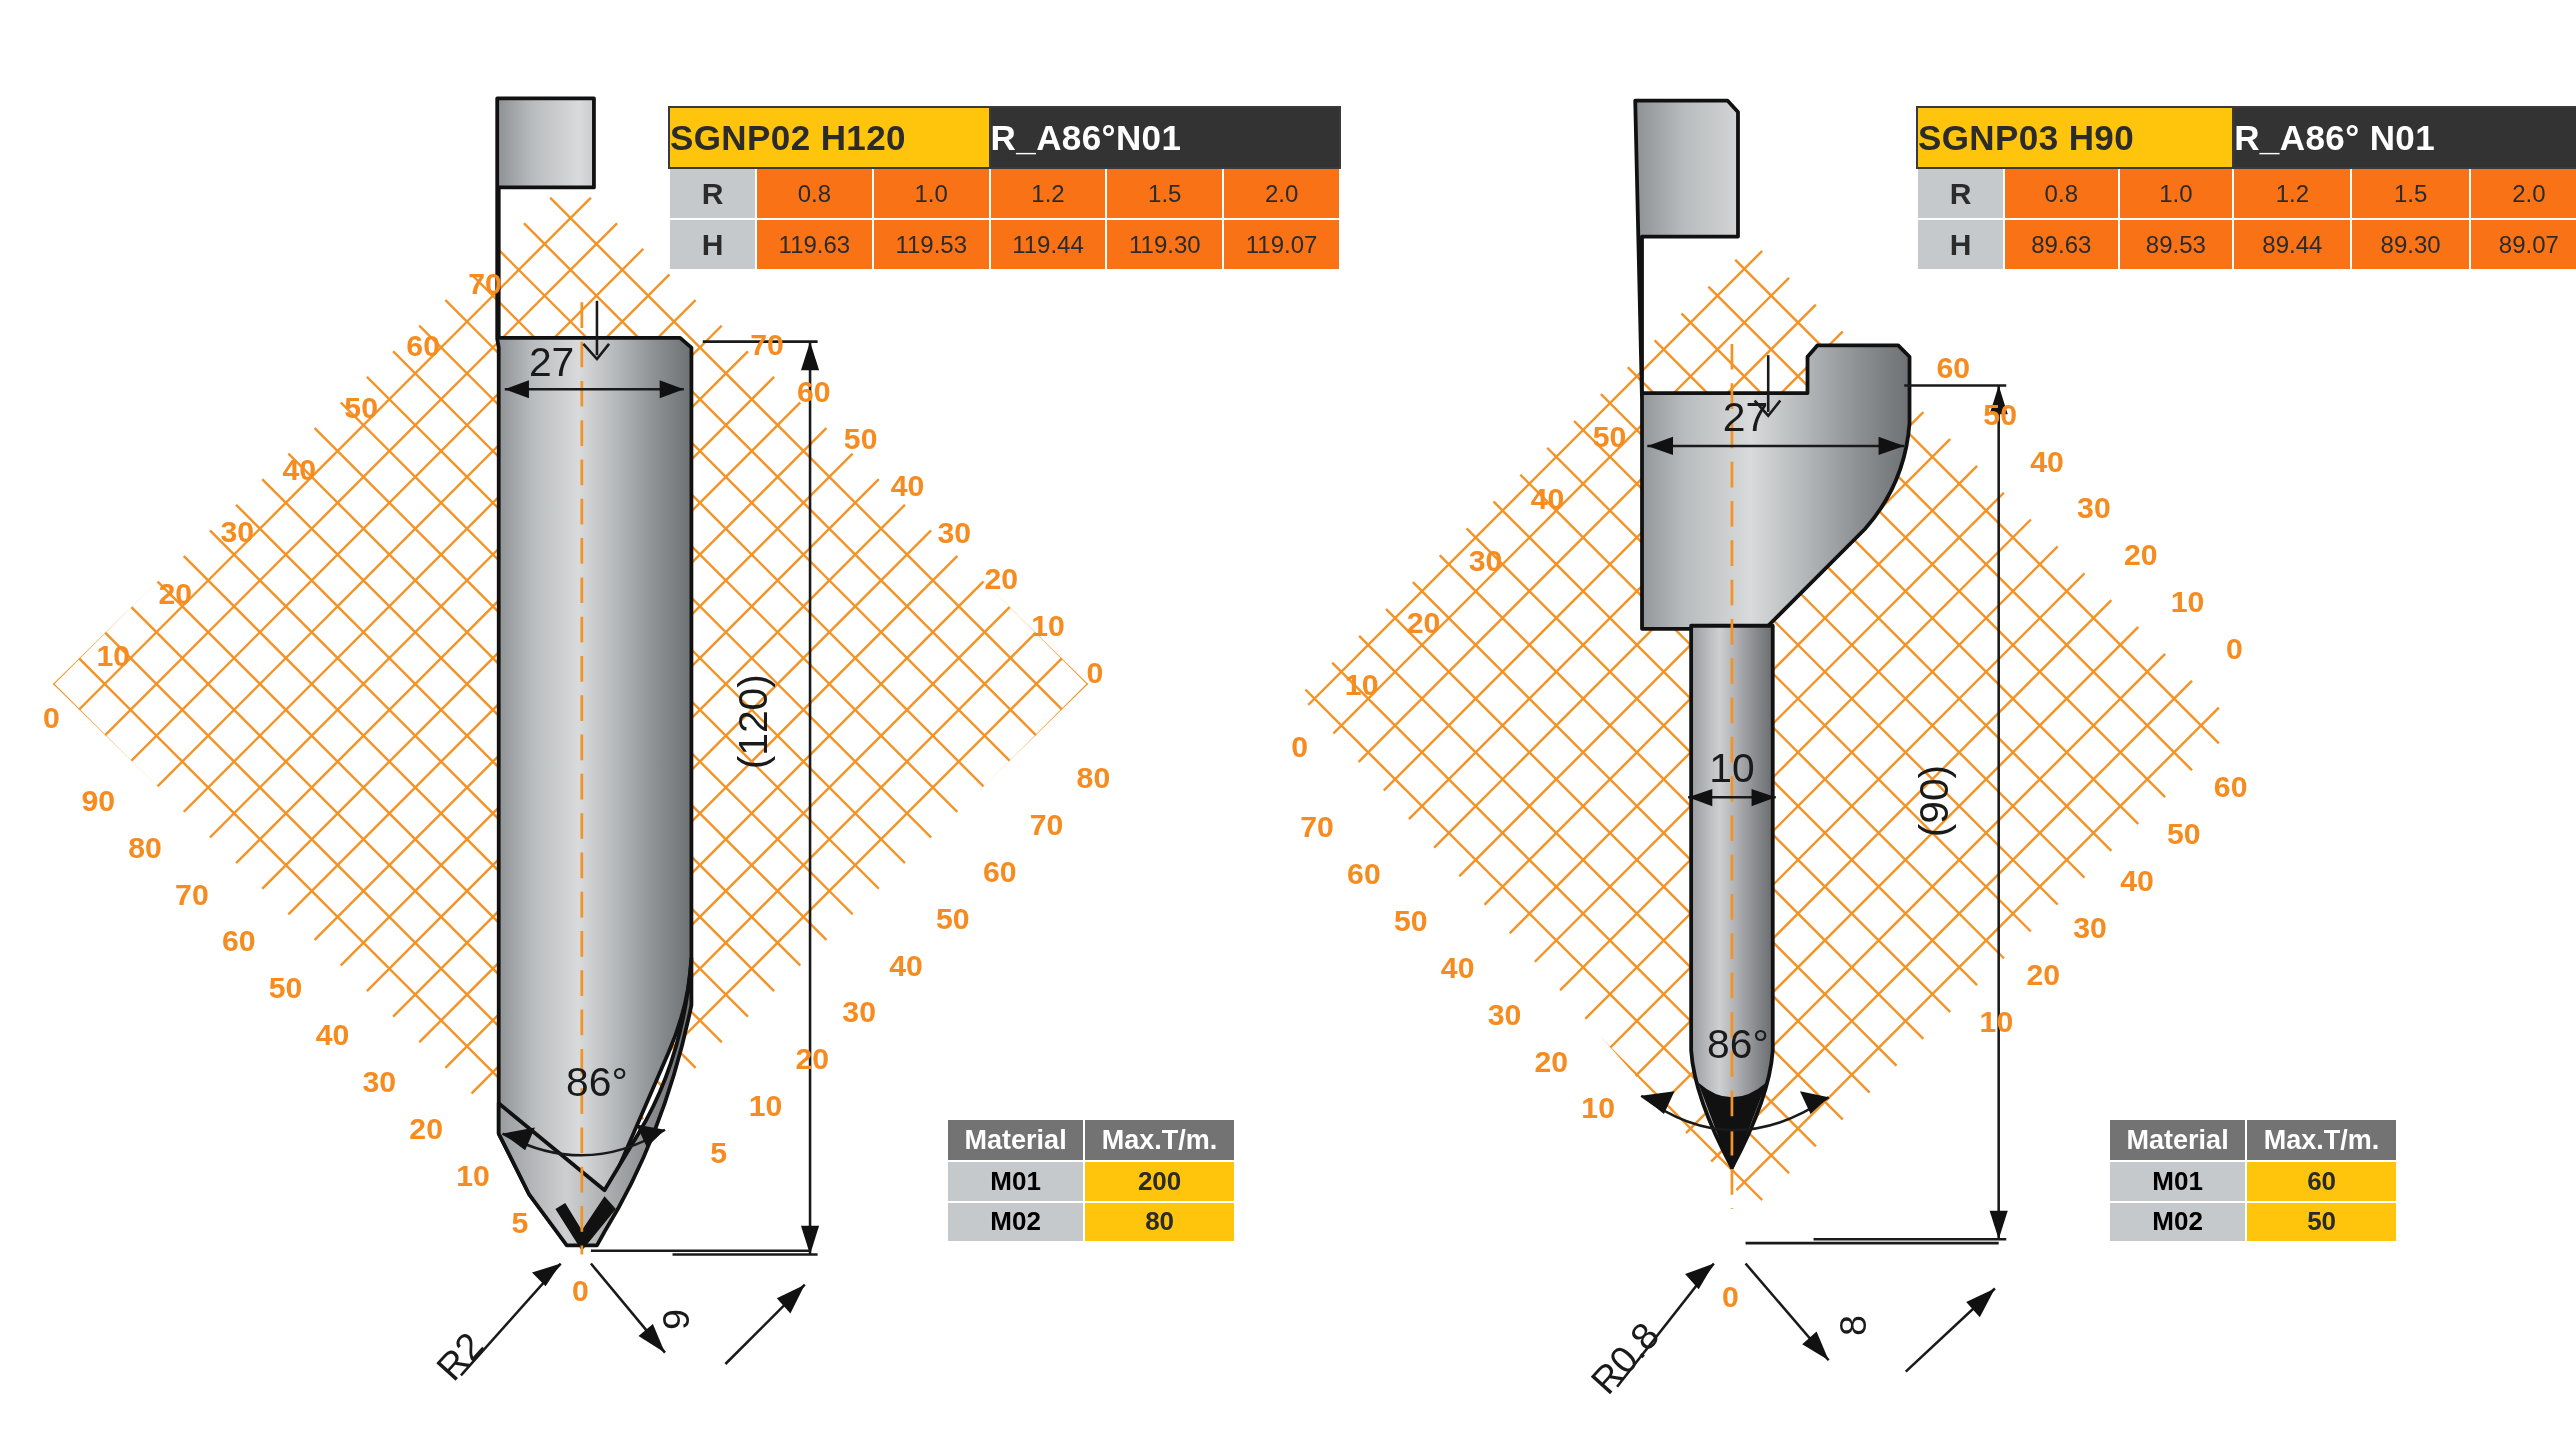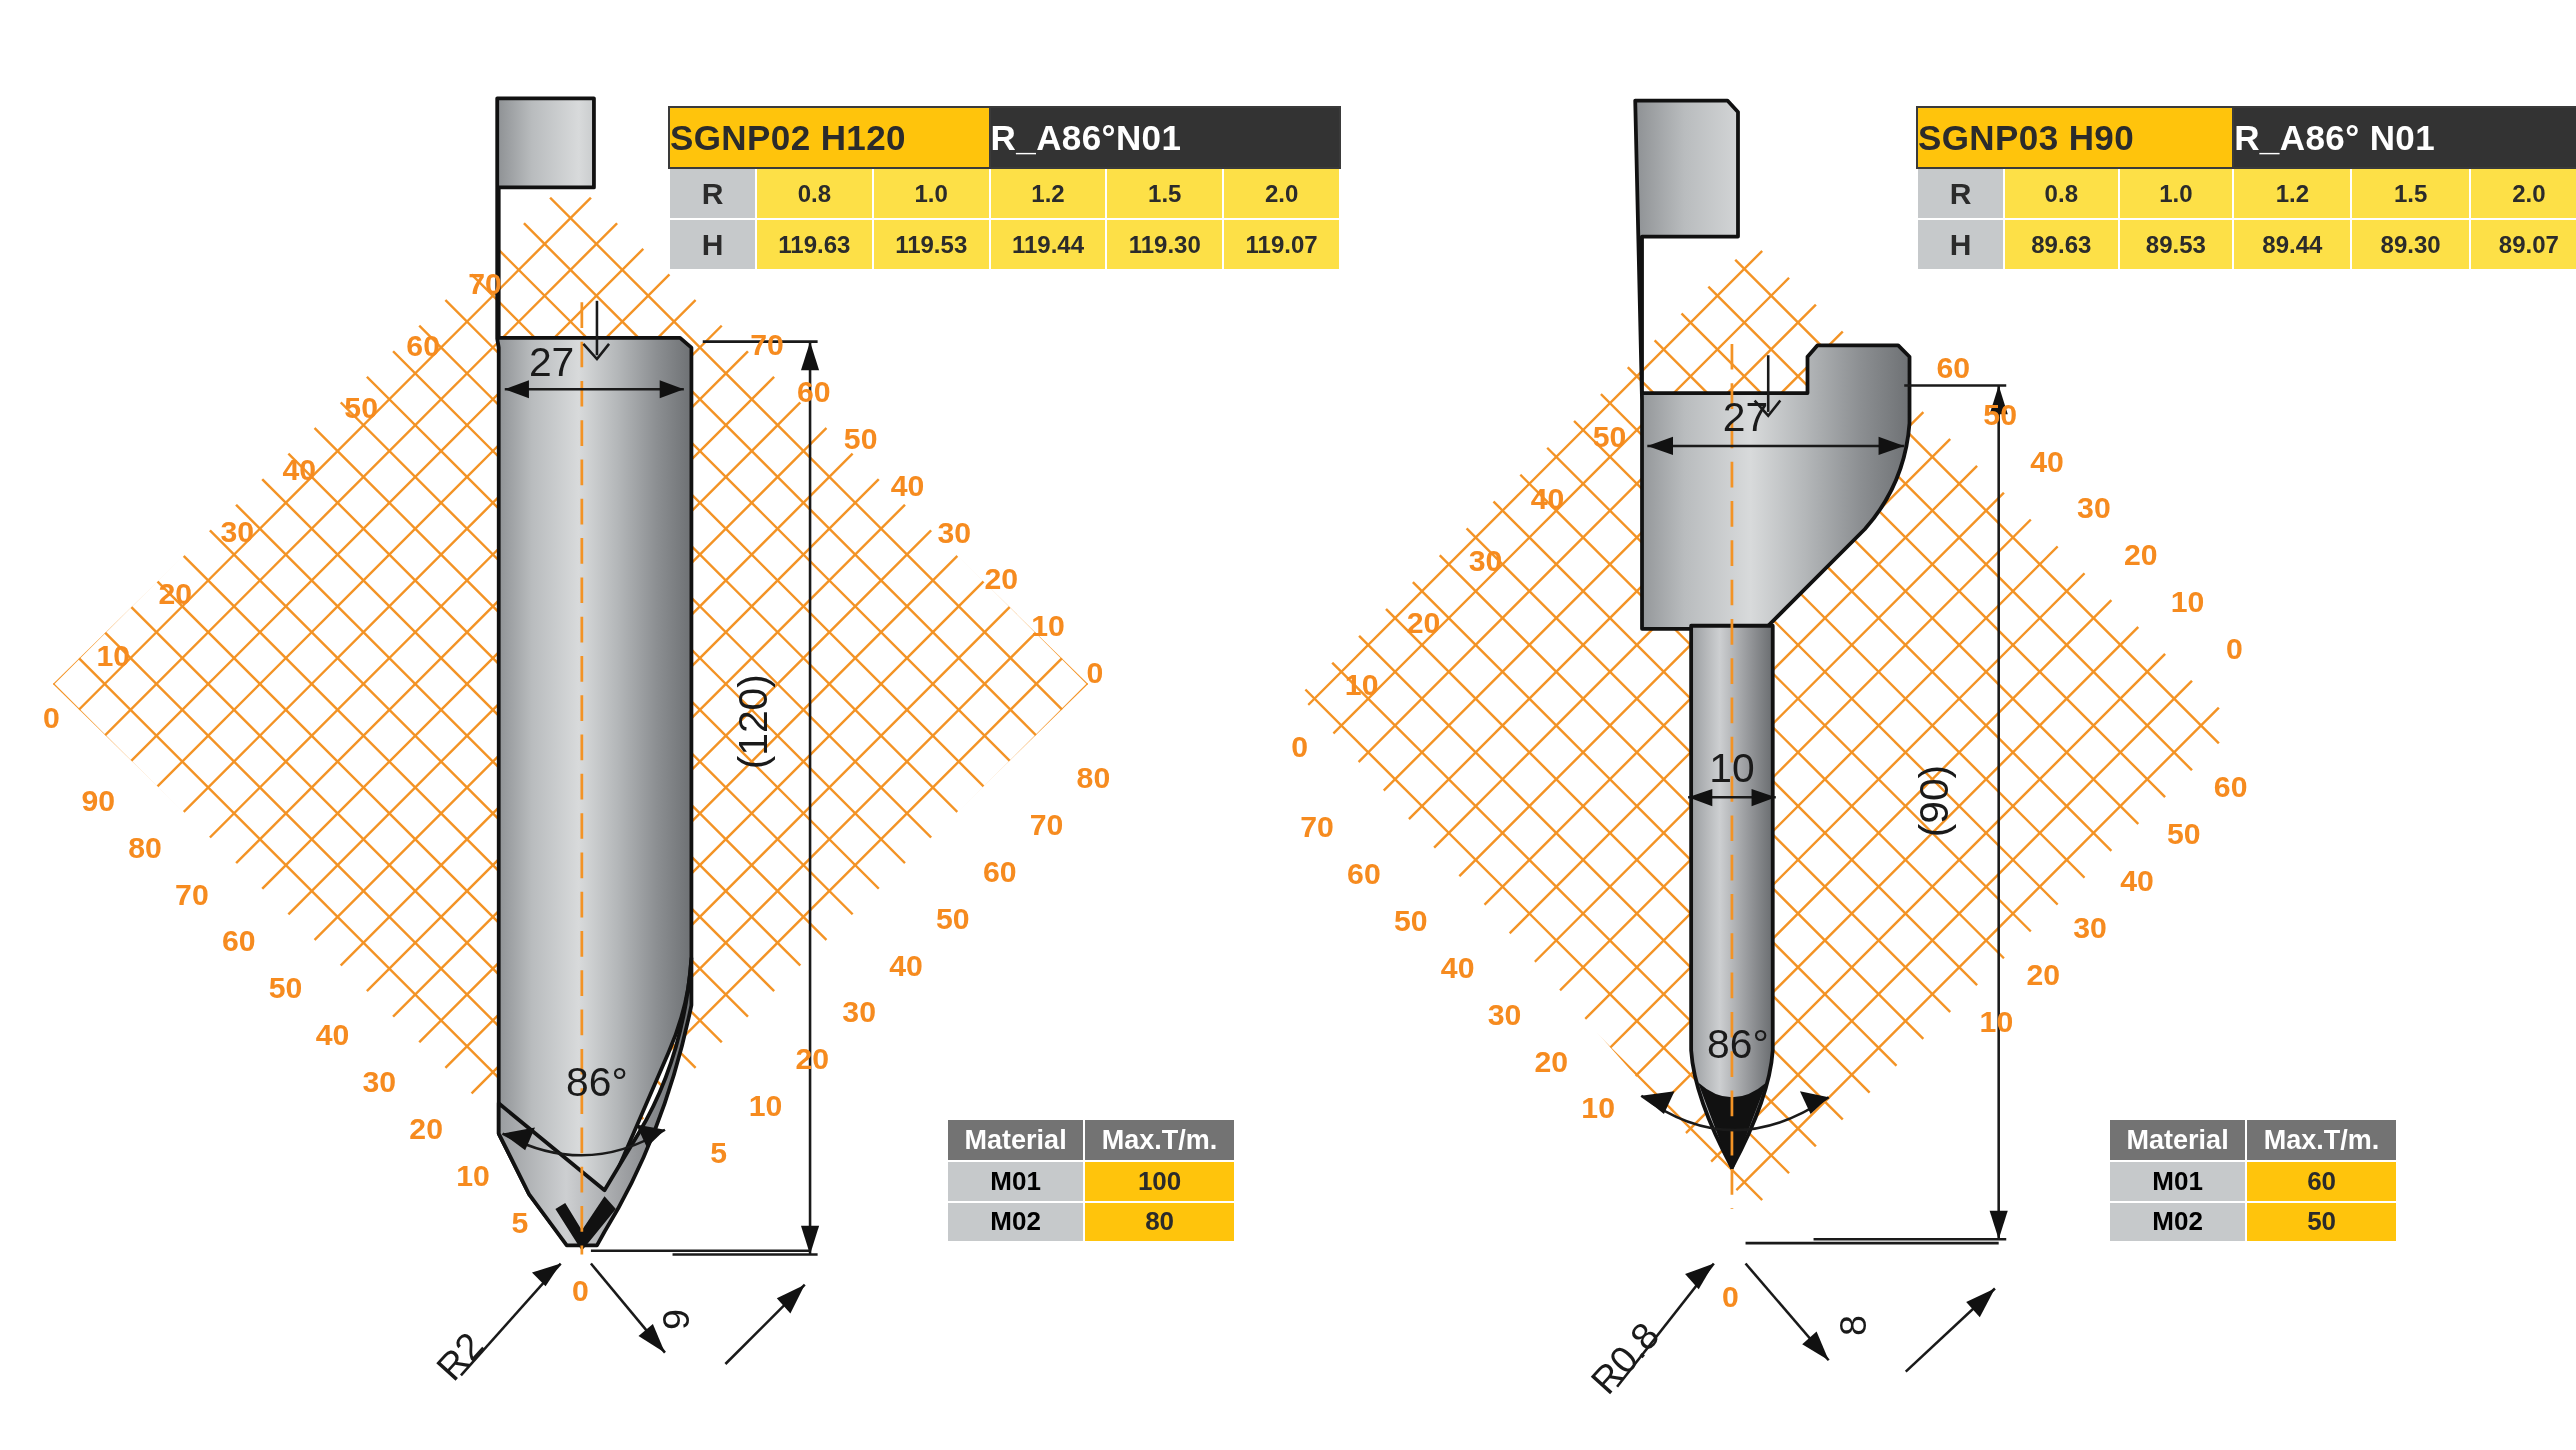"0.8" .spec-cell { background: #fde047 -> #f97316; font-weight: bold -> normal }
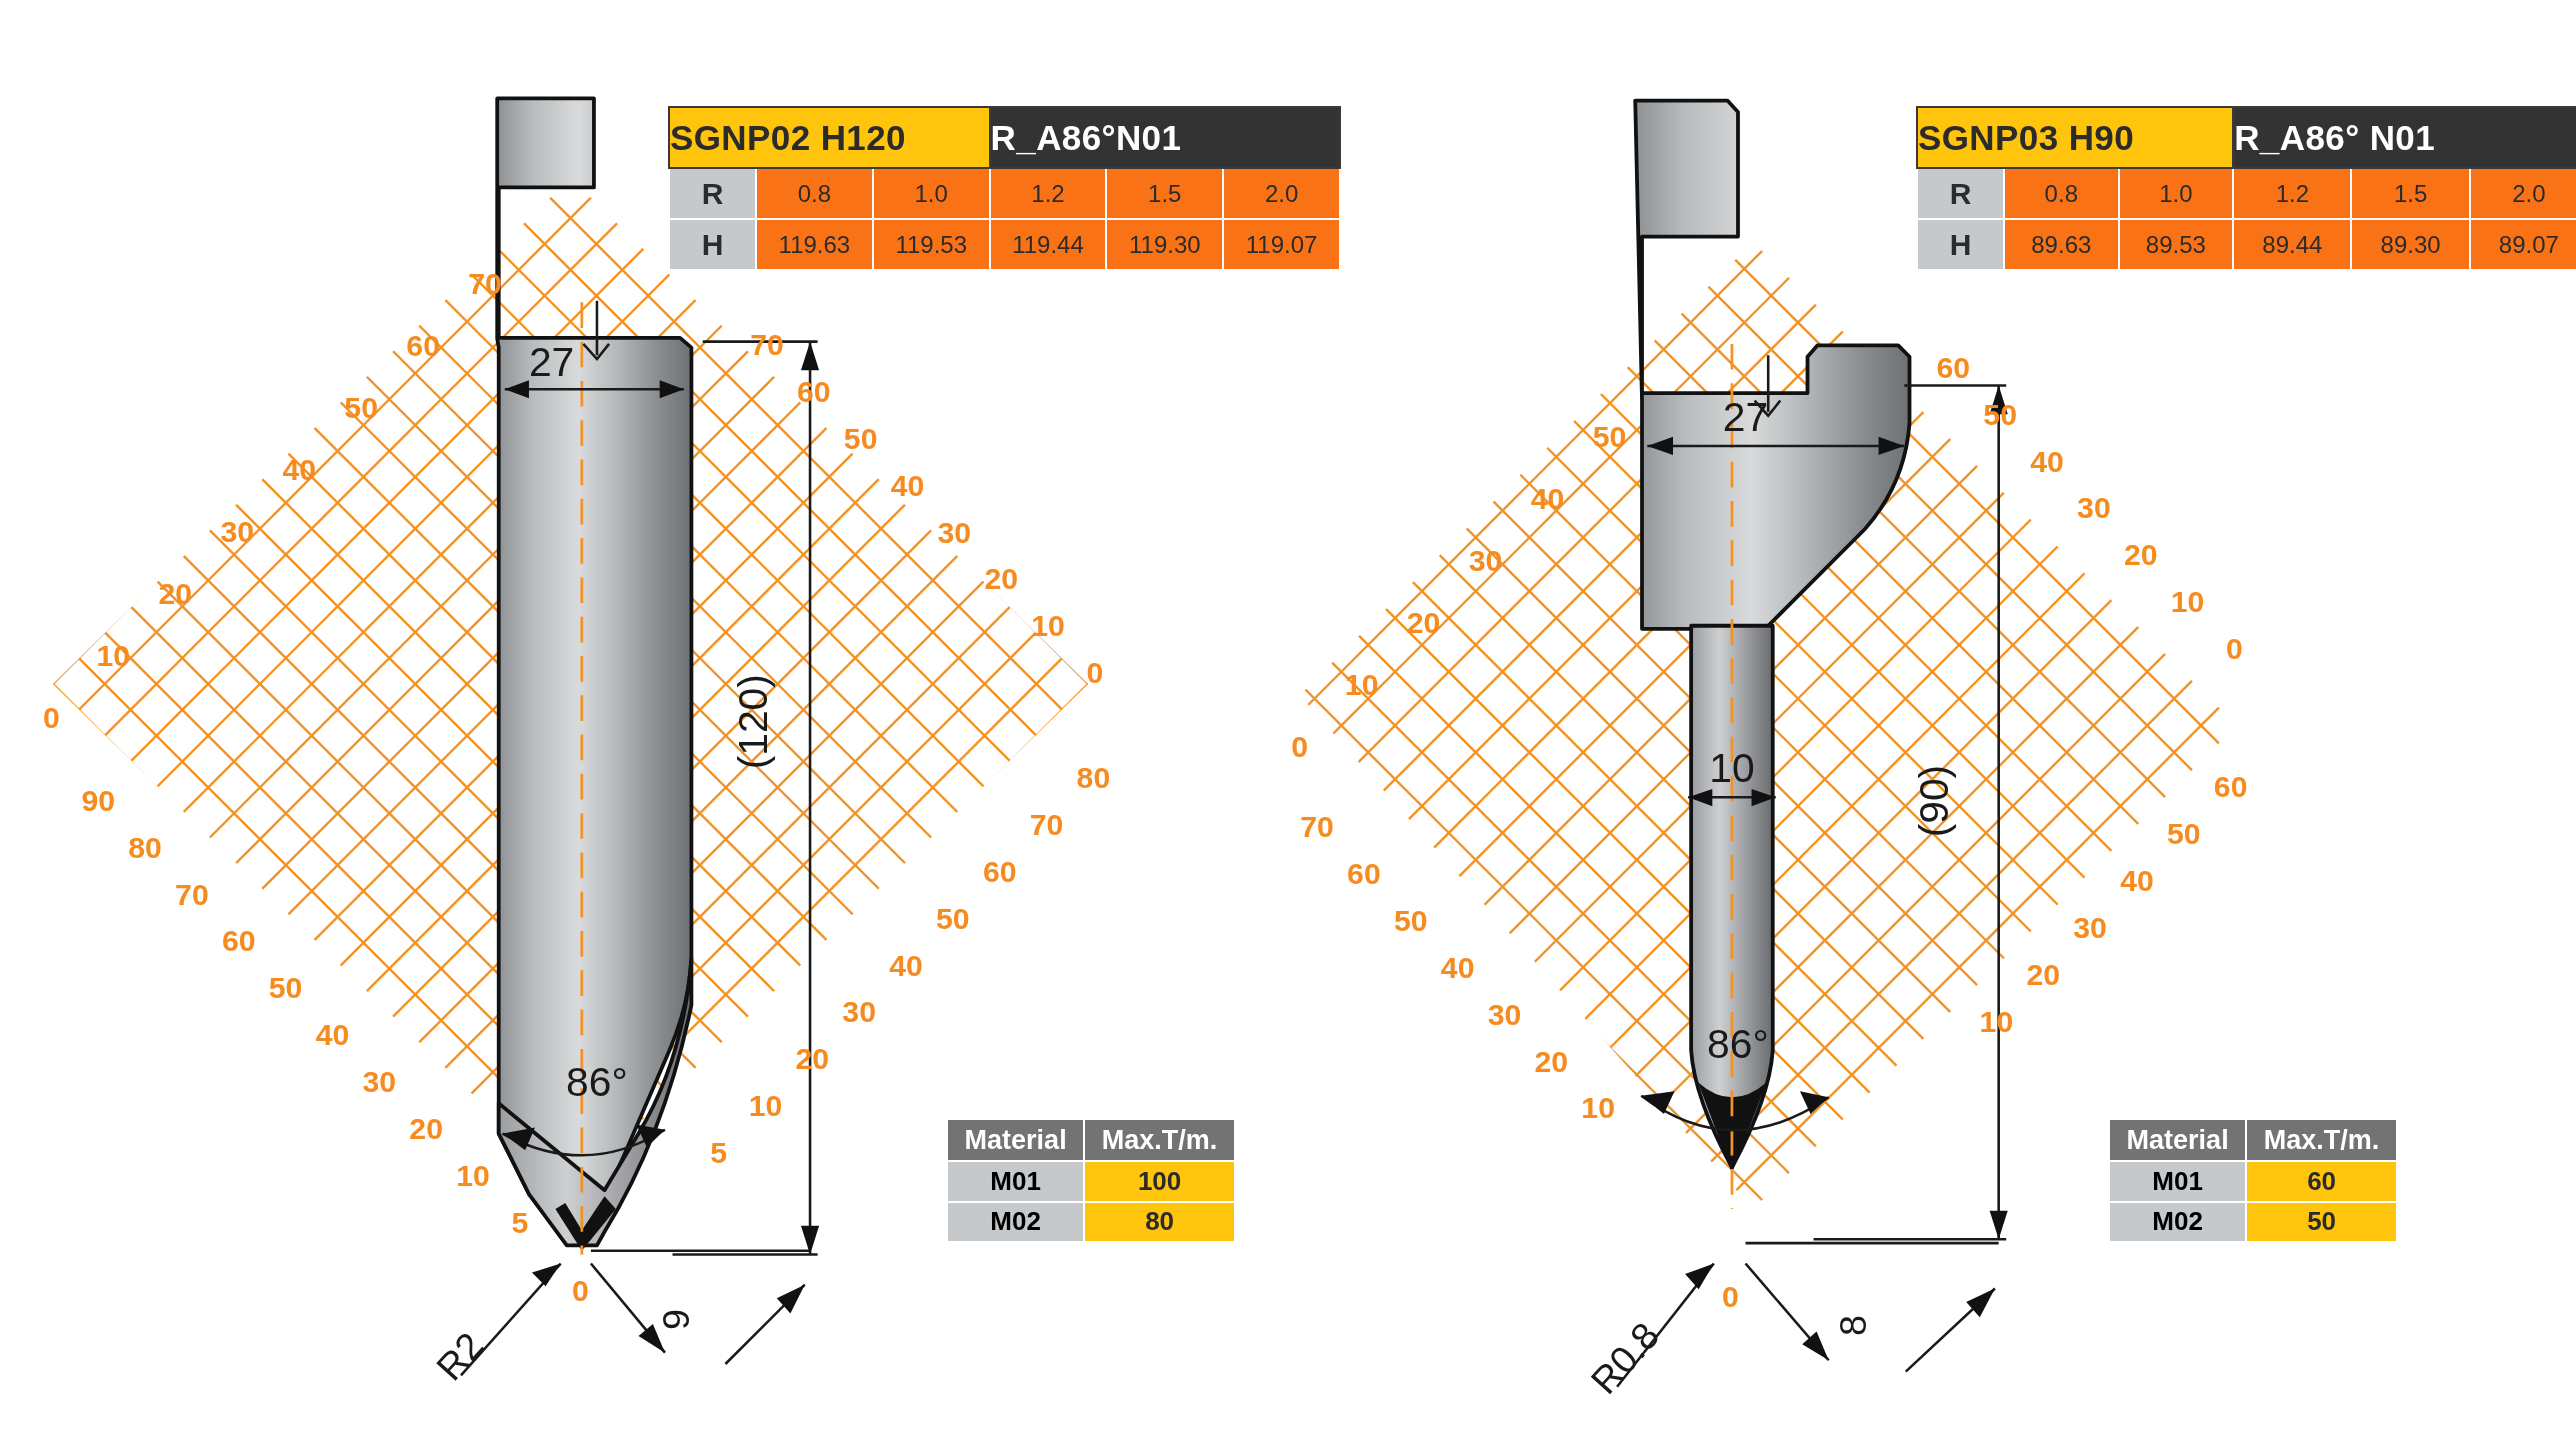"100" td.mat-td-r { text: 100 -> 200 }
